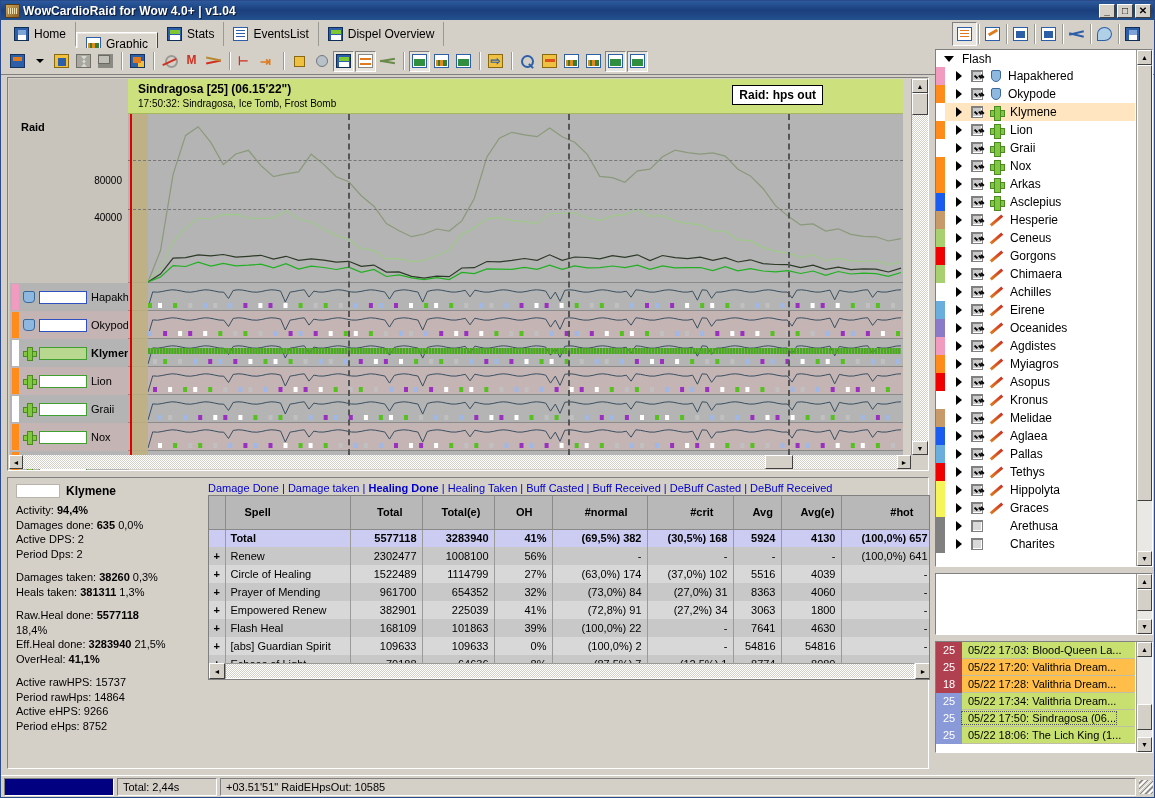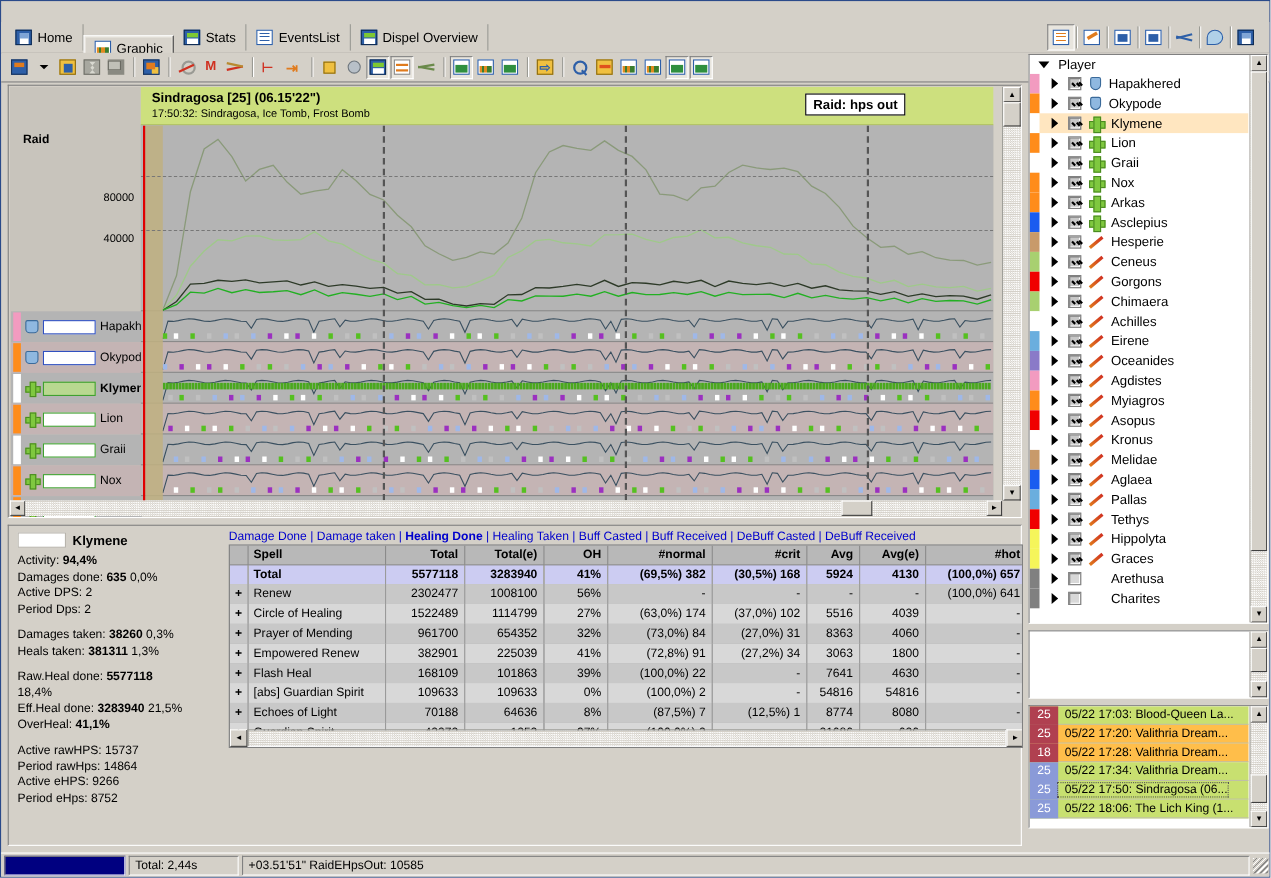"WowCardioRaid for Wow 4.0+ |" div.titlebar { html: none -> <div> <div></div> <div>WowCardioRaid for Wow 4.0+ | v1.04</div> <div> <div> <span>_</span> </div> <div> <span>□</span> </div> <div> <span>✕</span> </div> </div> </div> }
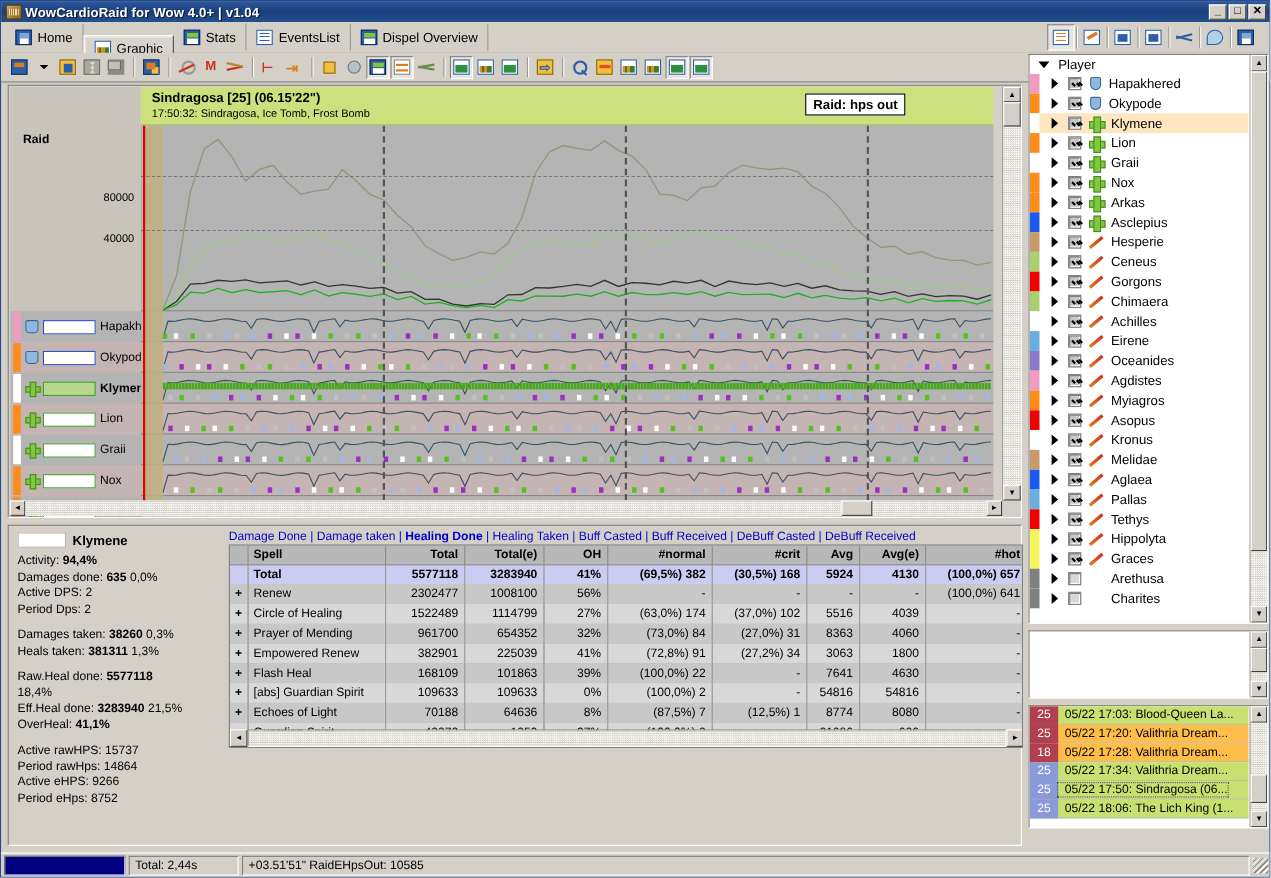"Player" span { text: Player -> Flash }
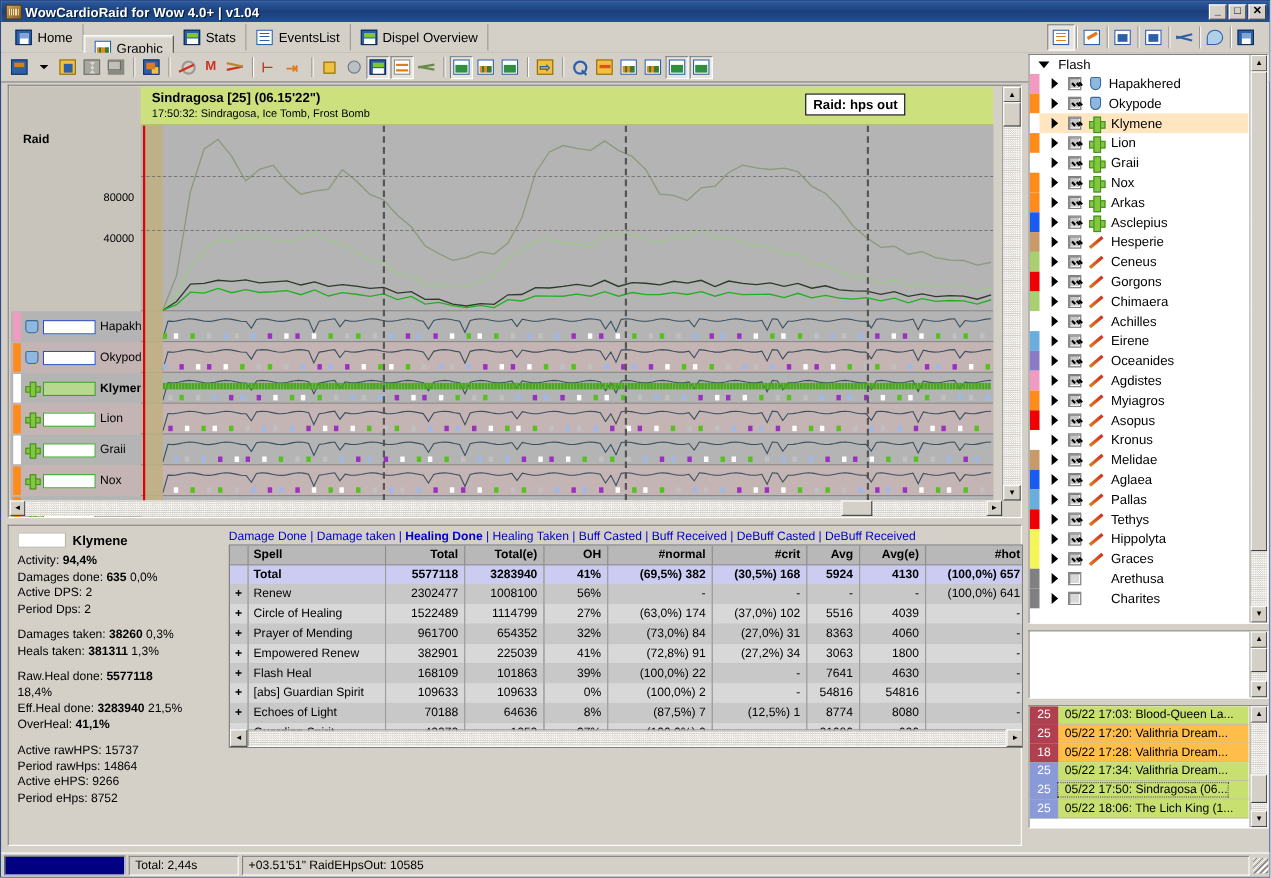"Spell" table.dt th { height: 17px -> 33px; padding: 0 5px -> 0 19px }
